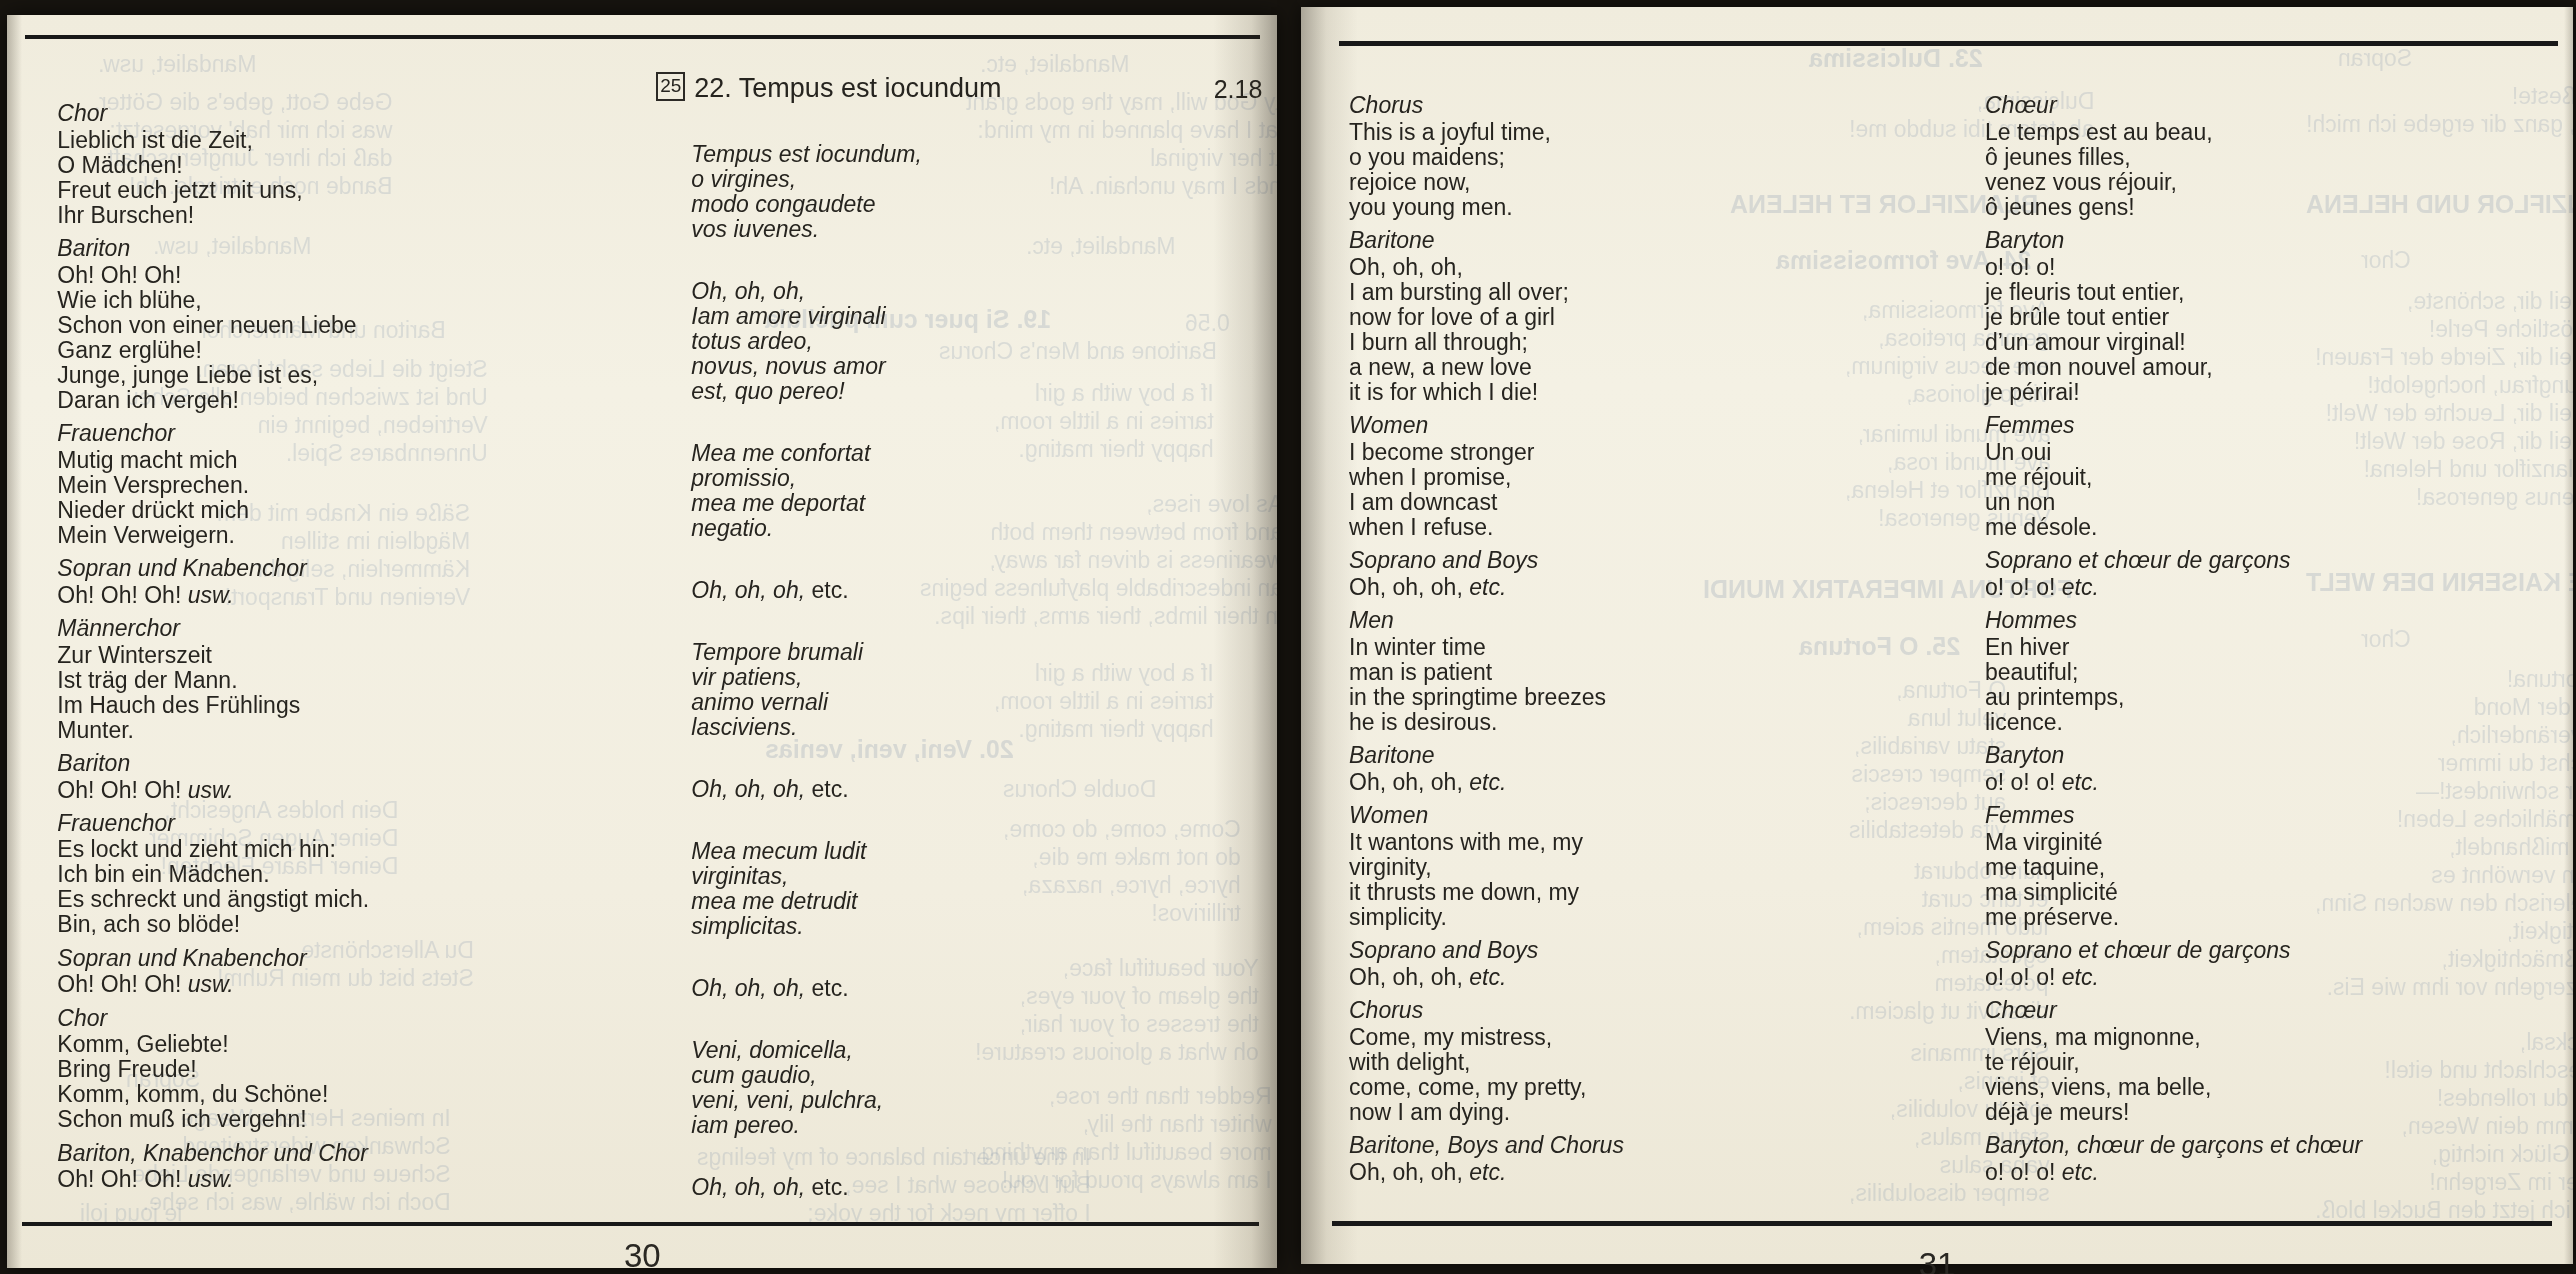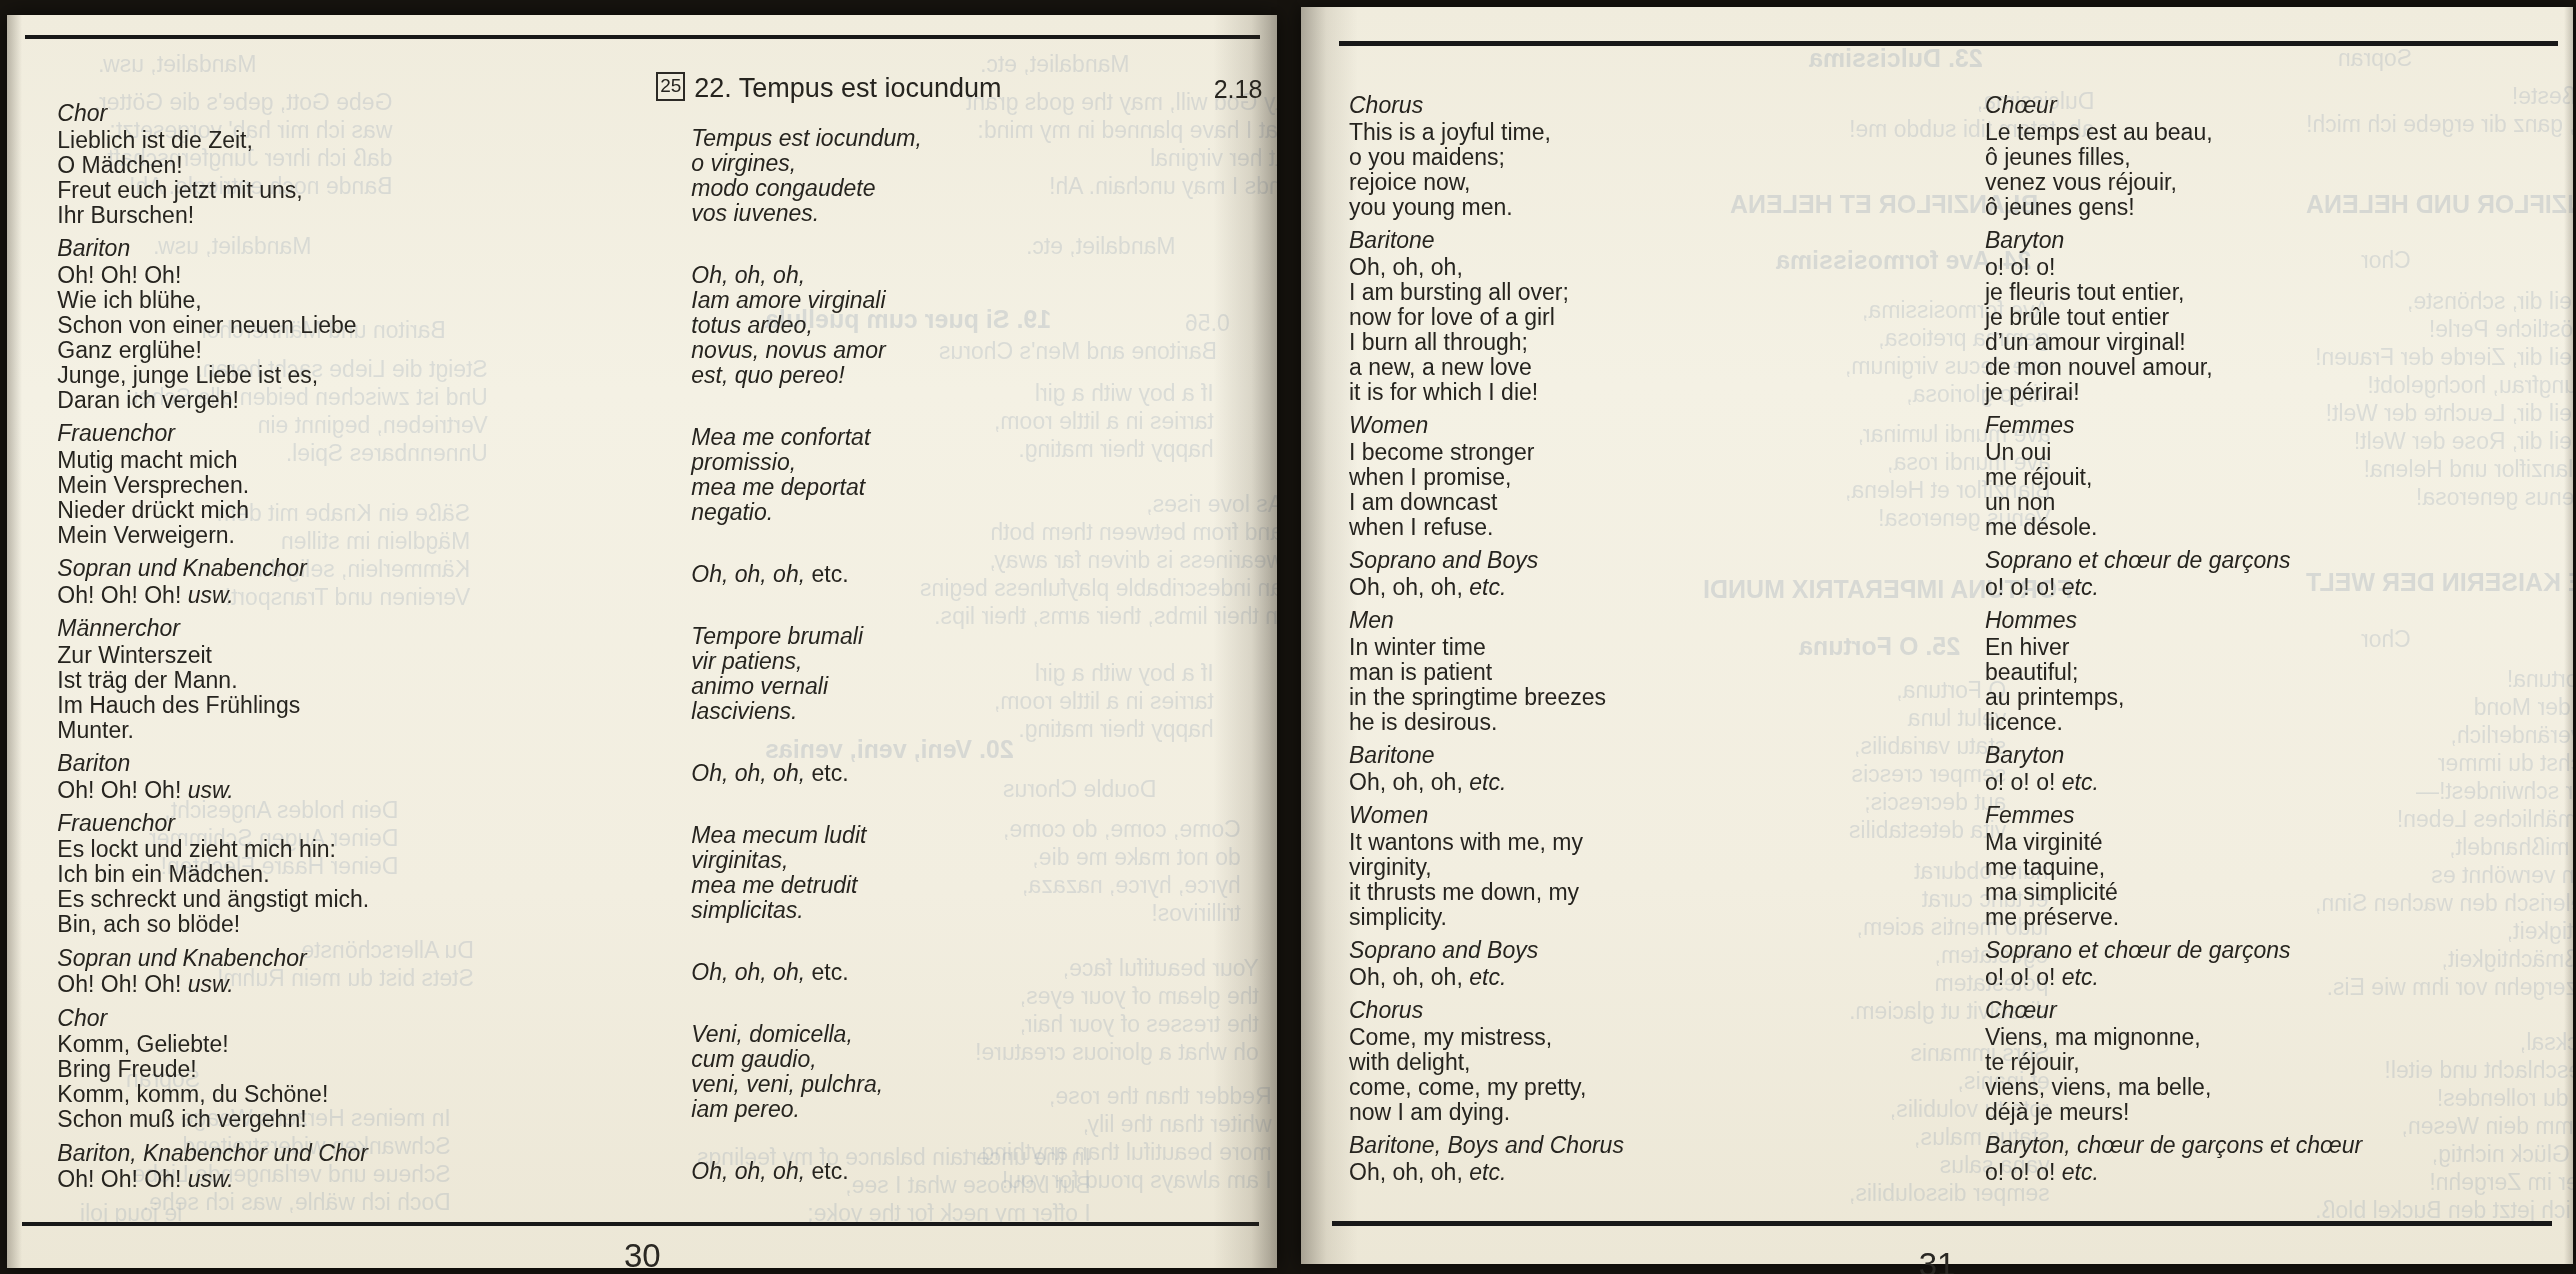"Tempus est iocundum," .col-italic .verse { margin: 0 0 37px 0 -> 16px 0 37px 0 }
